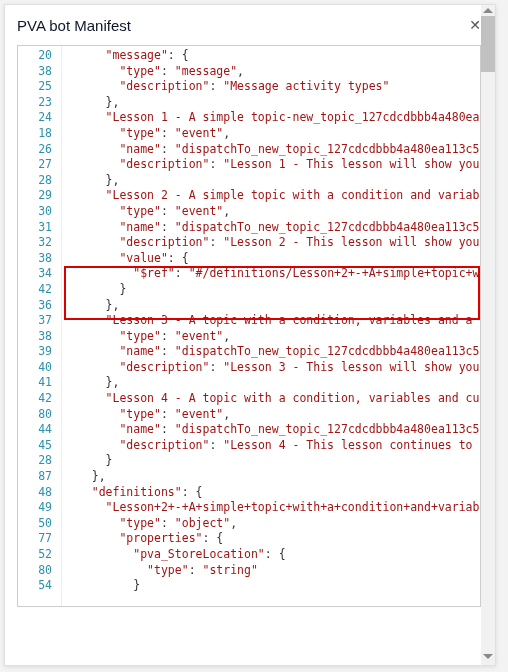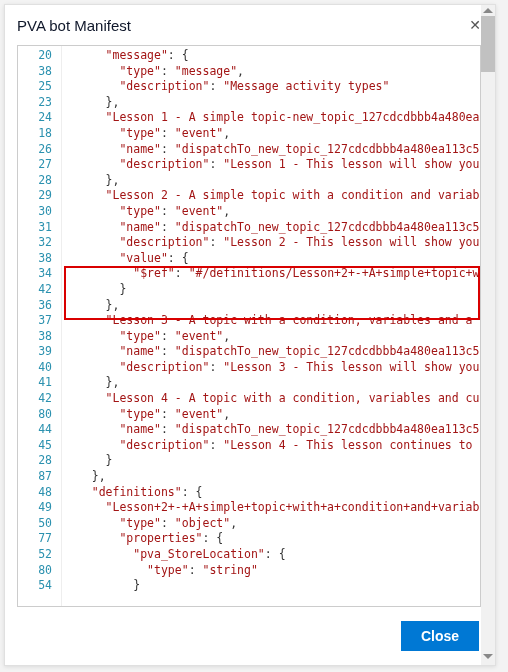"Close" div.footer { html: <div> <button>Close</button> </div> -> none }
